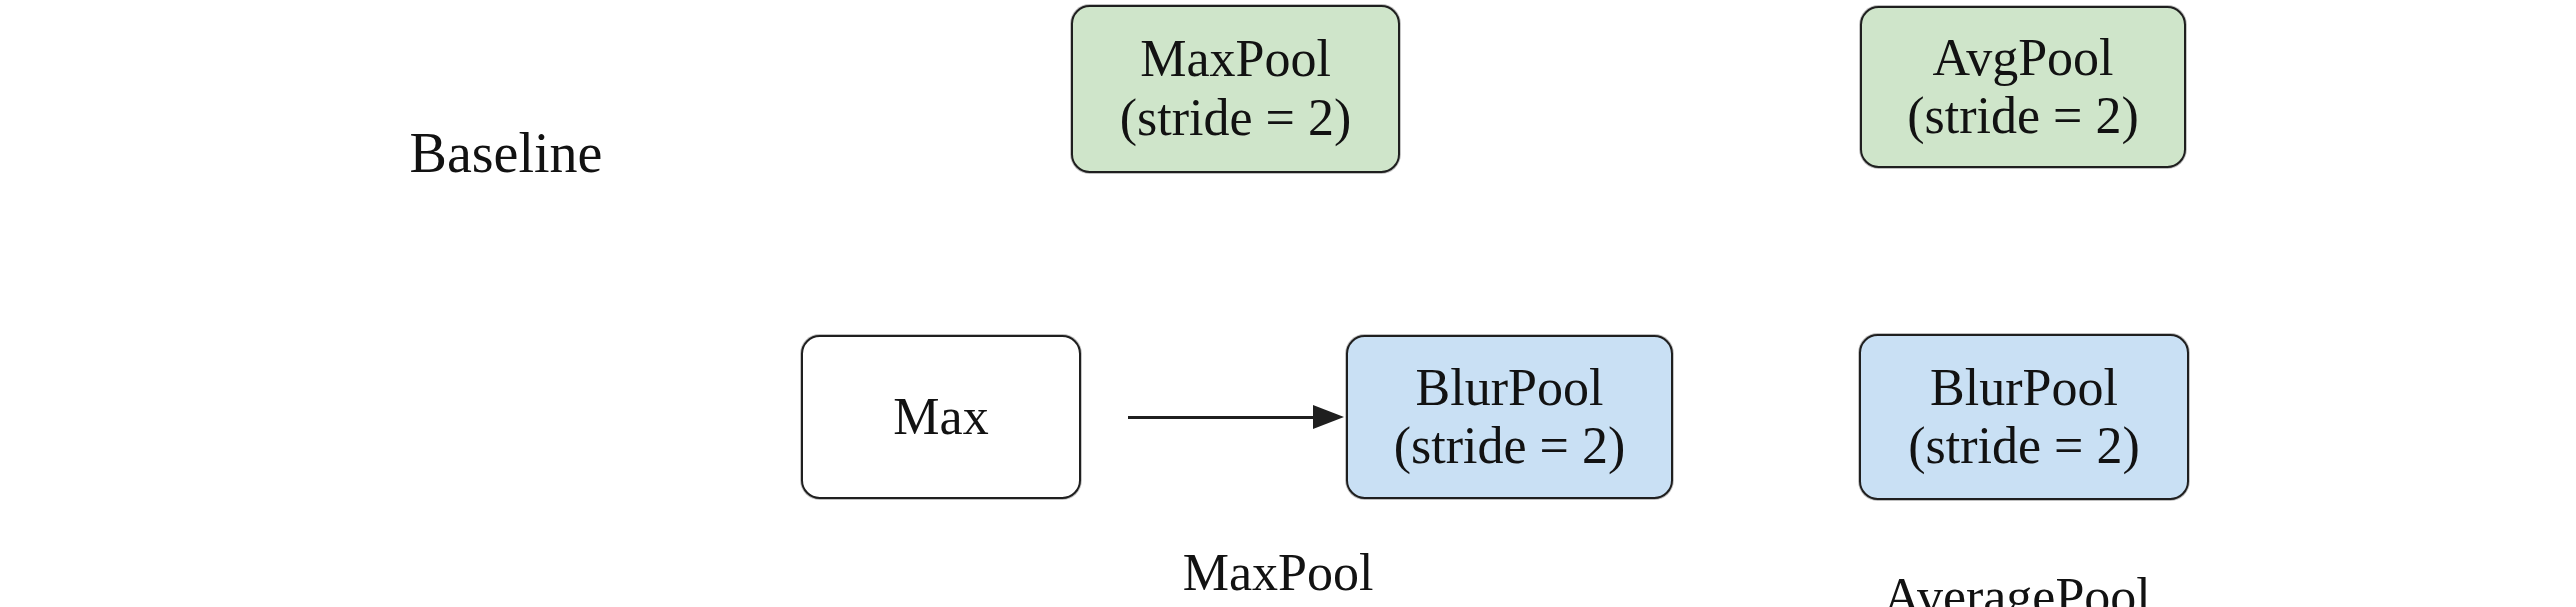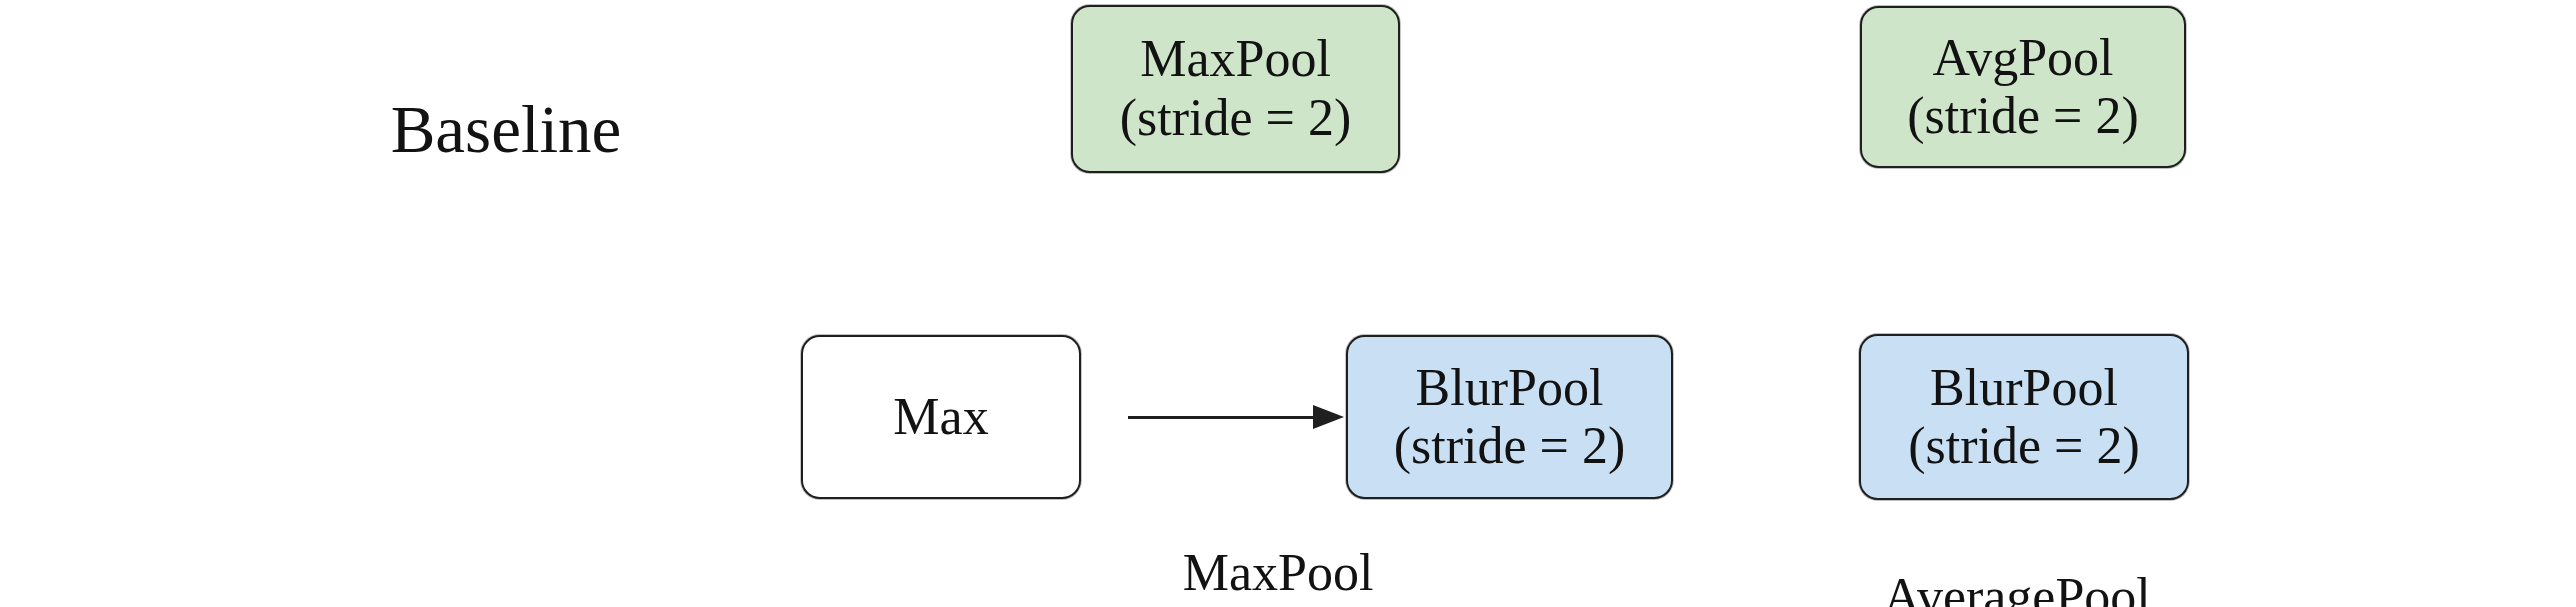"Baseline" .row-label { font-size: 67px -> 56px; margin-top: none -> 24px }
